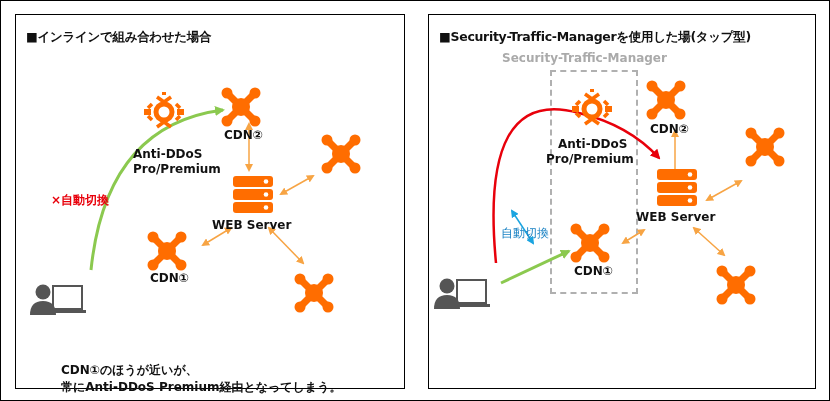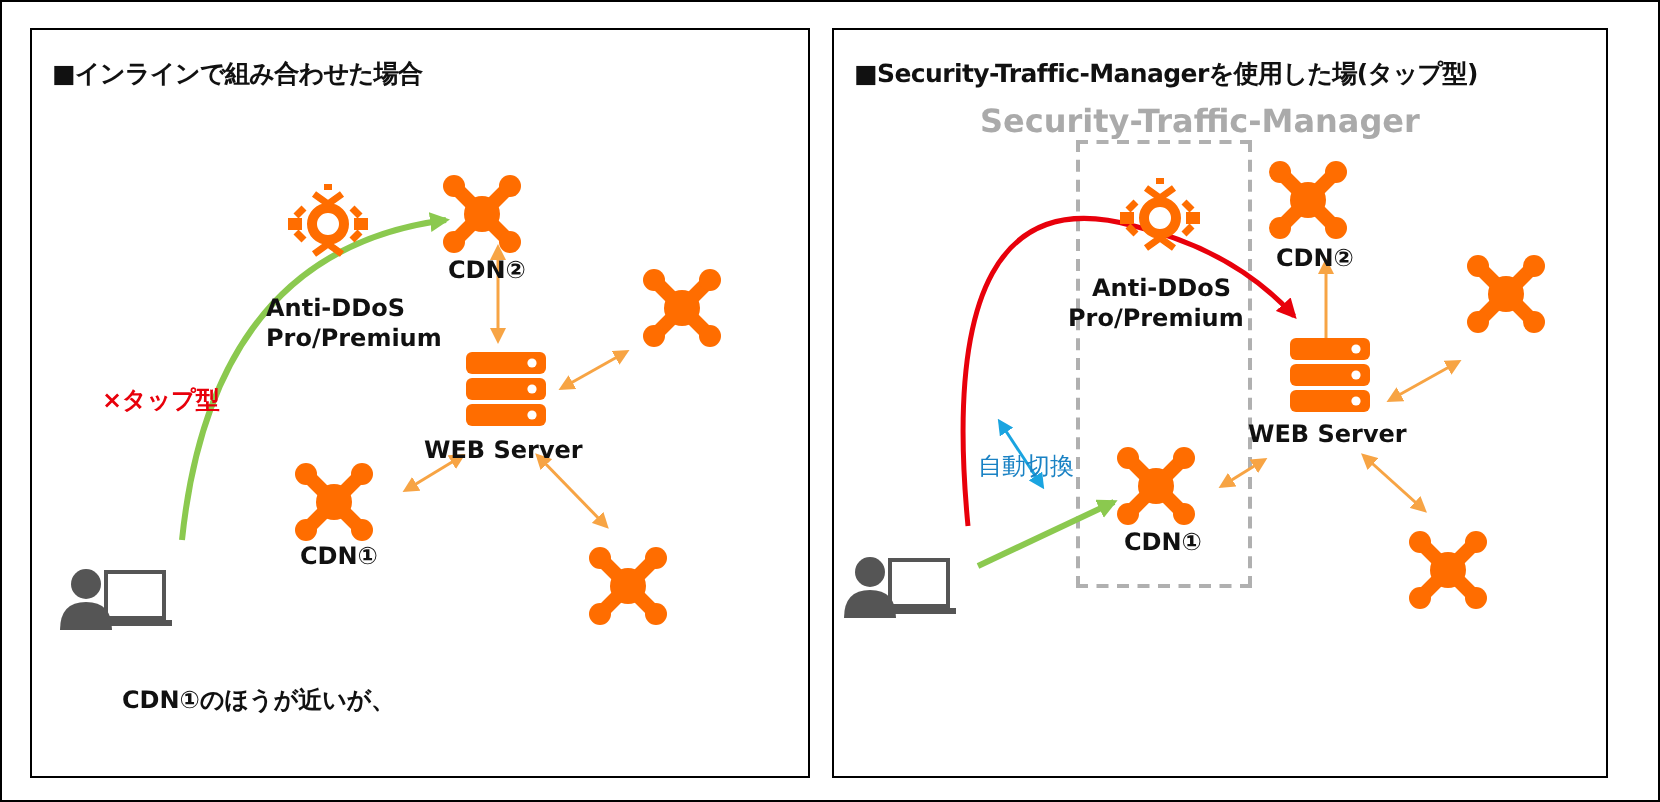"■Security-Traffic-Managerを使用した場(タップ型)" #p2 { left: 416px -> 428px }
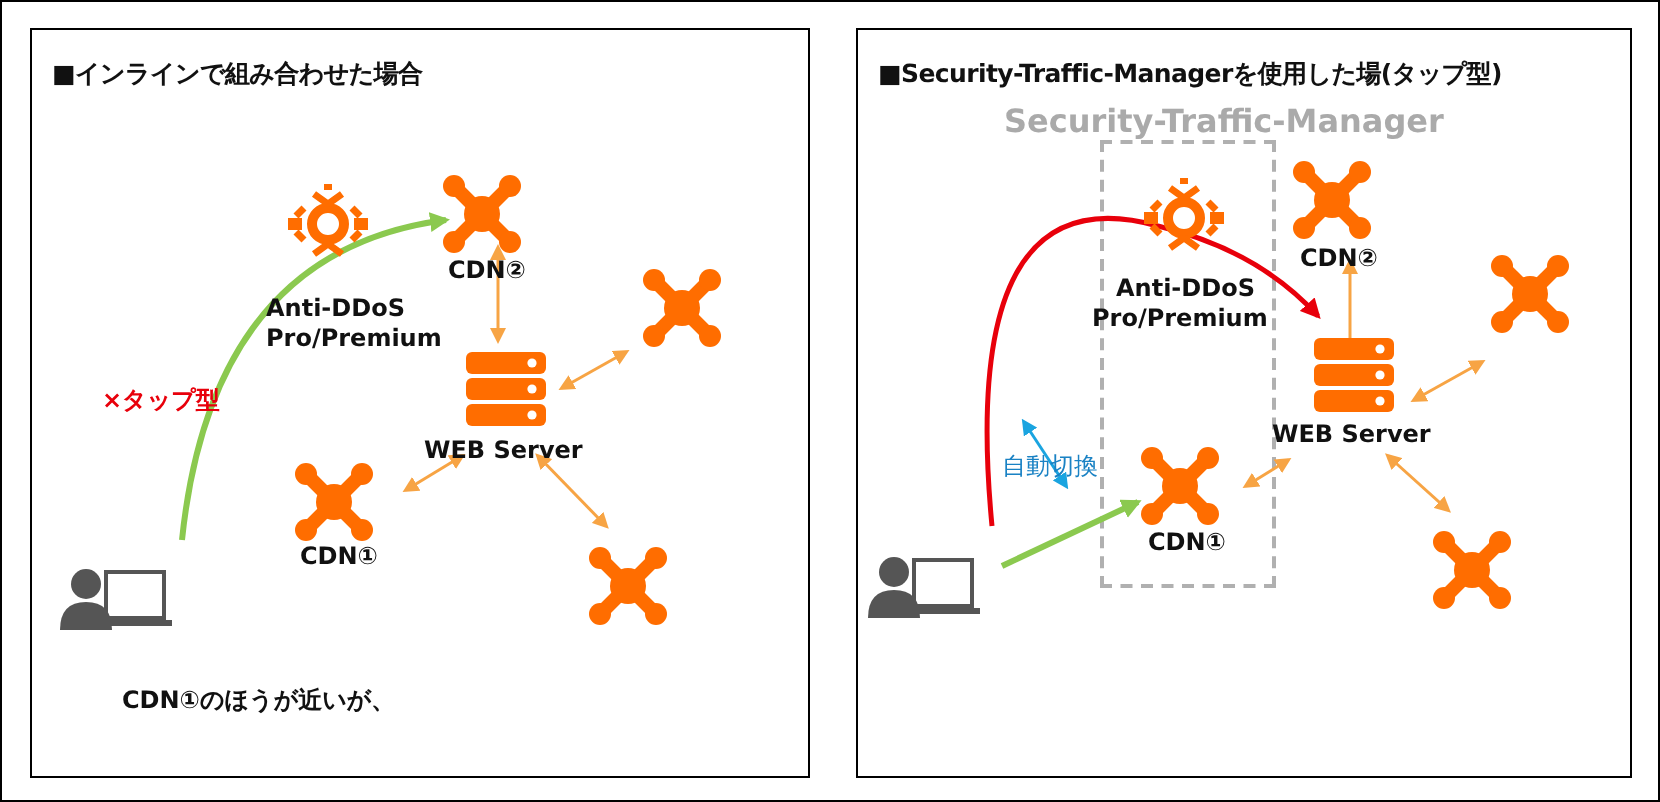"Security-Traffic-Manager" .stm-lbl { font-size: 16px -> 12px }
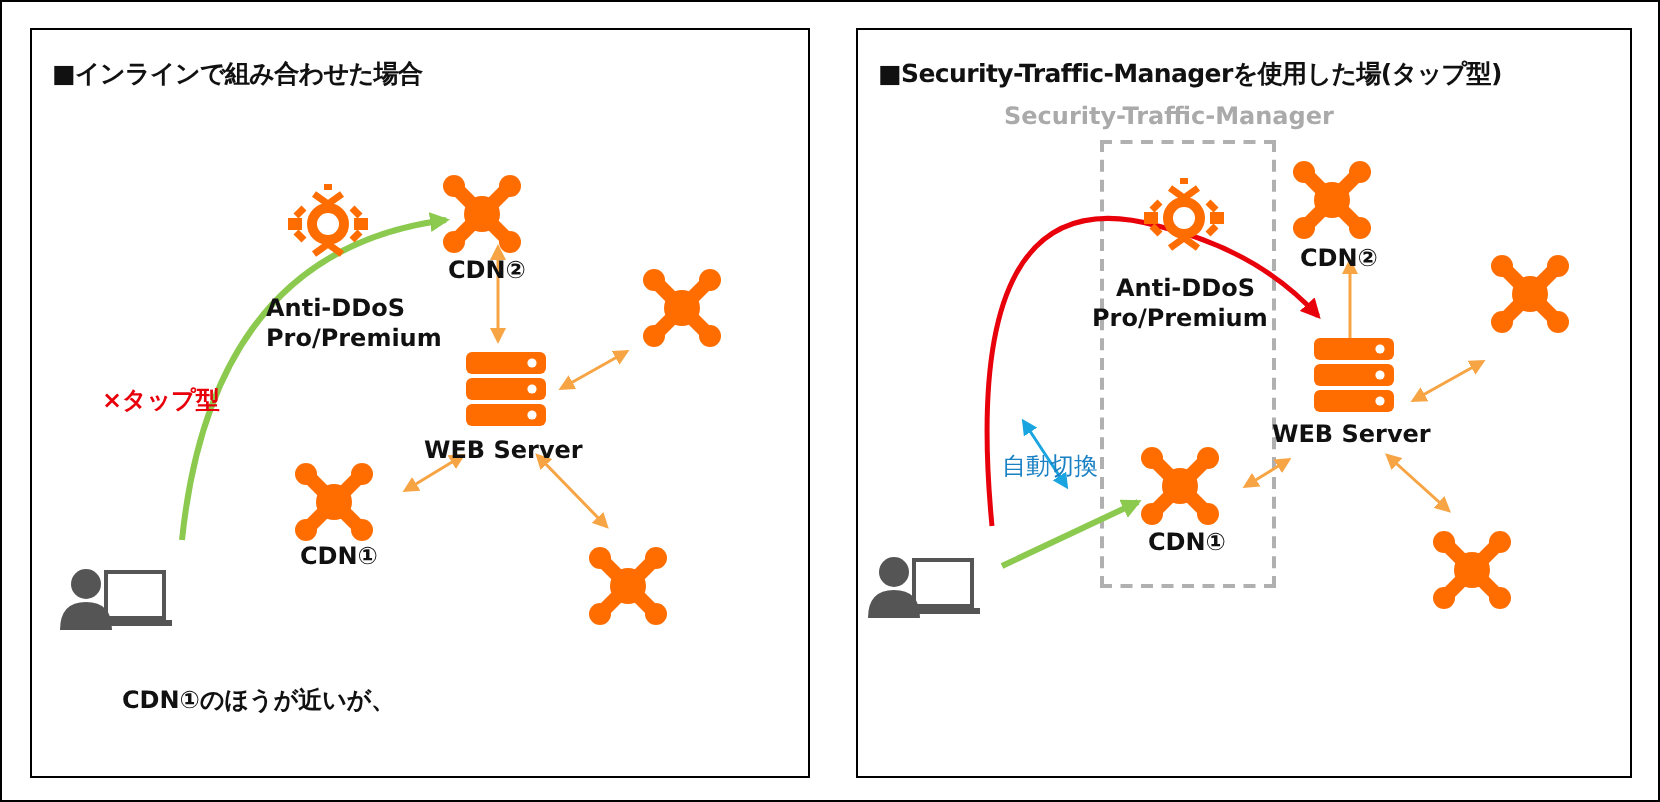"×タップ型" div.red-lbl { text: タップ型 -> 自動切換 }
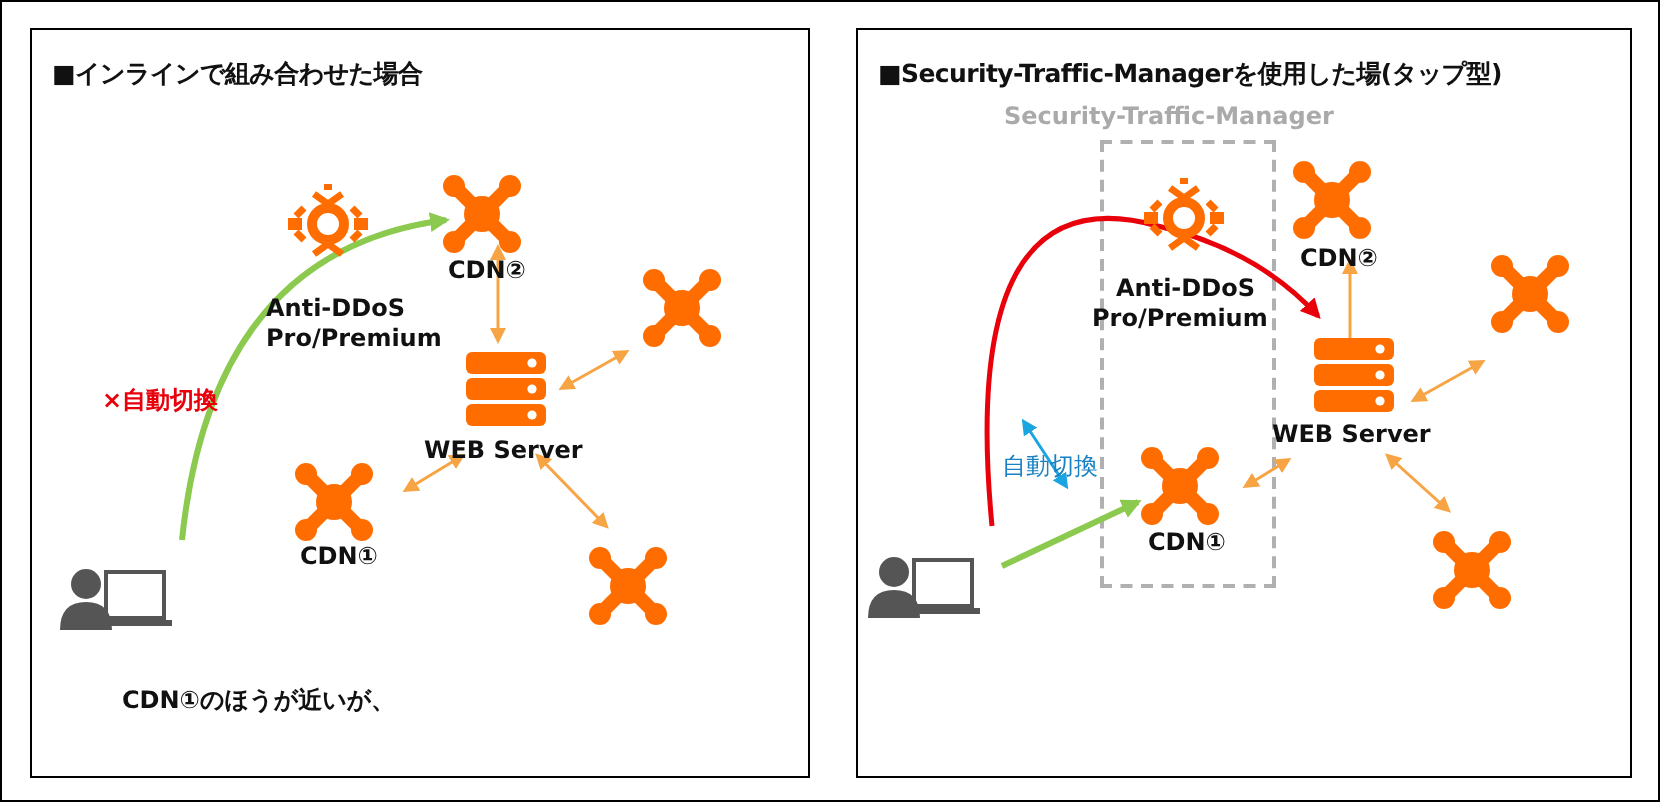"CDN①のほうが近いが、" .note { margin-top: none -> 20px }
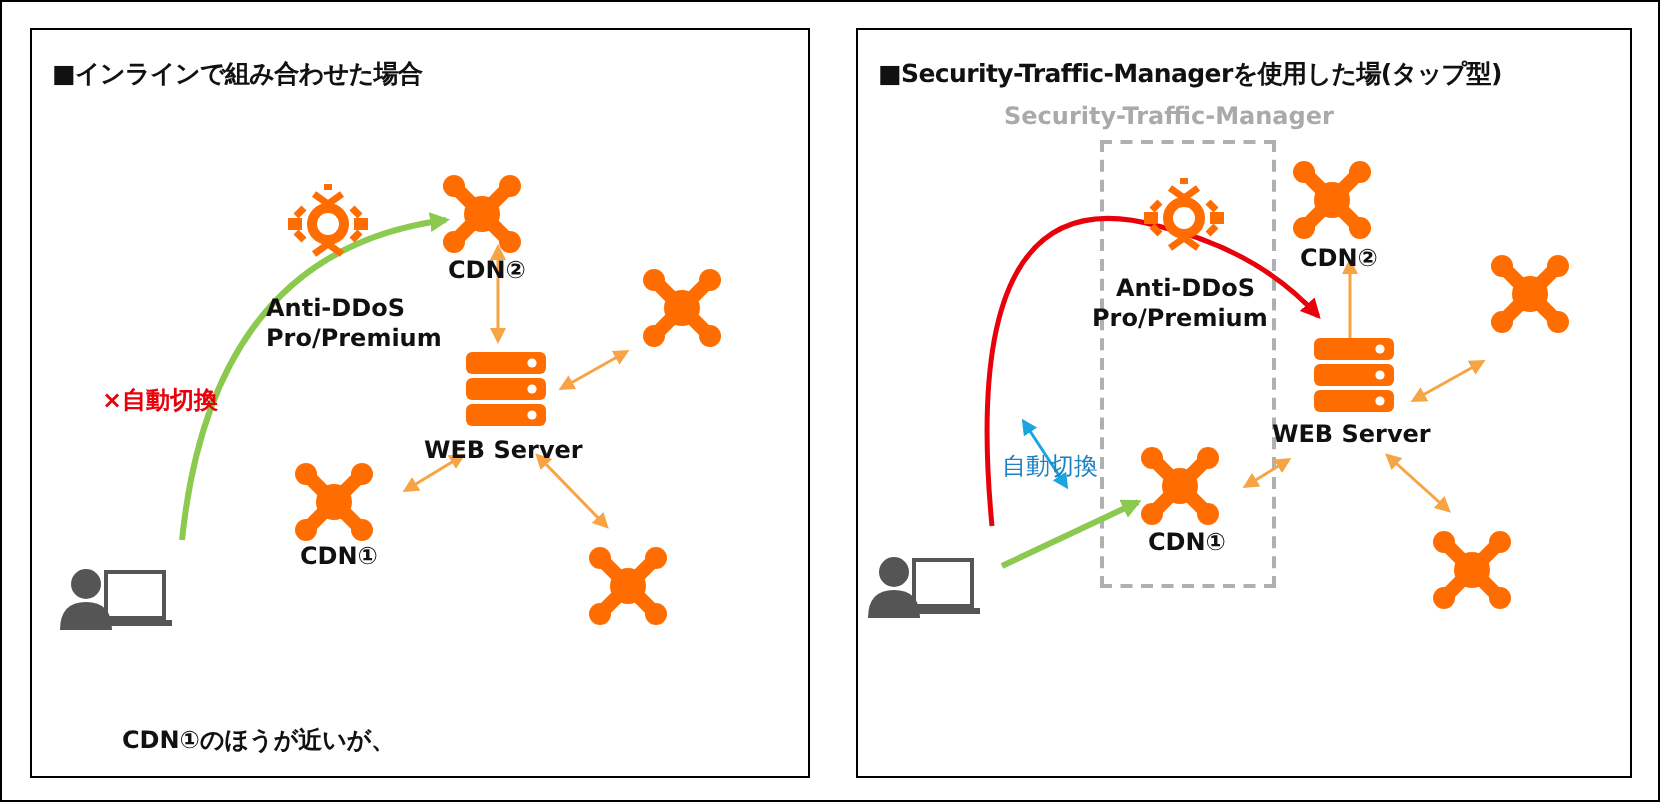"常にAnti-DDoS Premium経由となってしまう。" div.note { html: none -> <div>常にAnti-DDoS Premium経由となってしまう。</div> }
